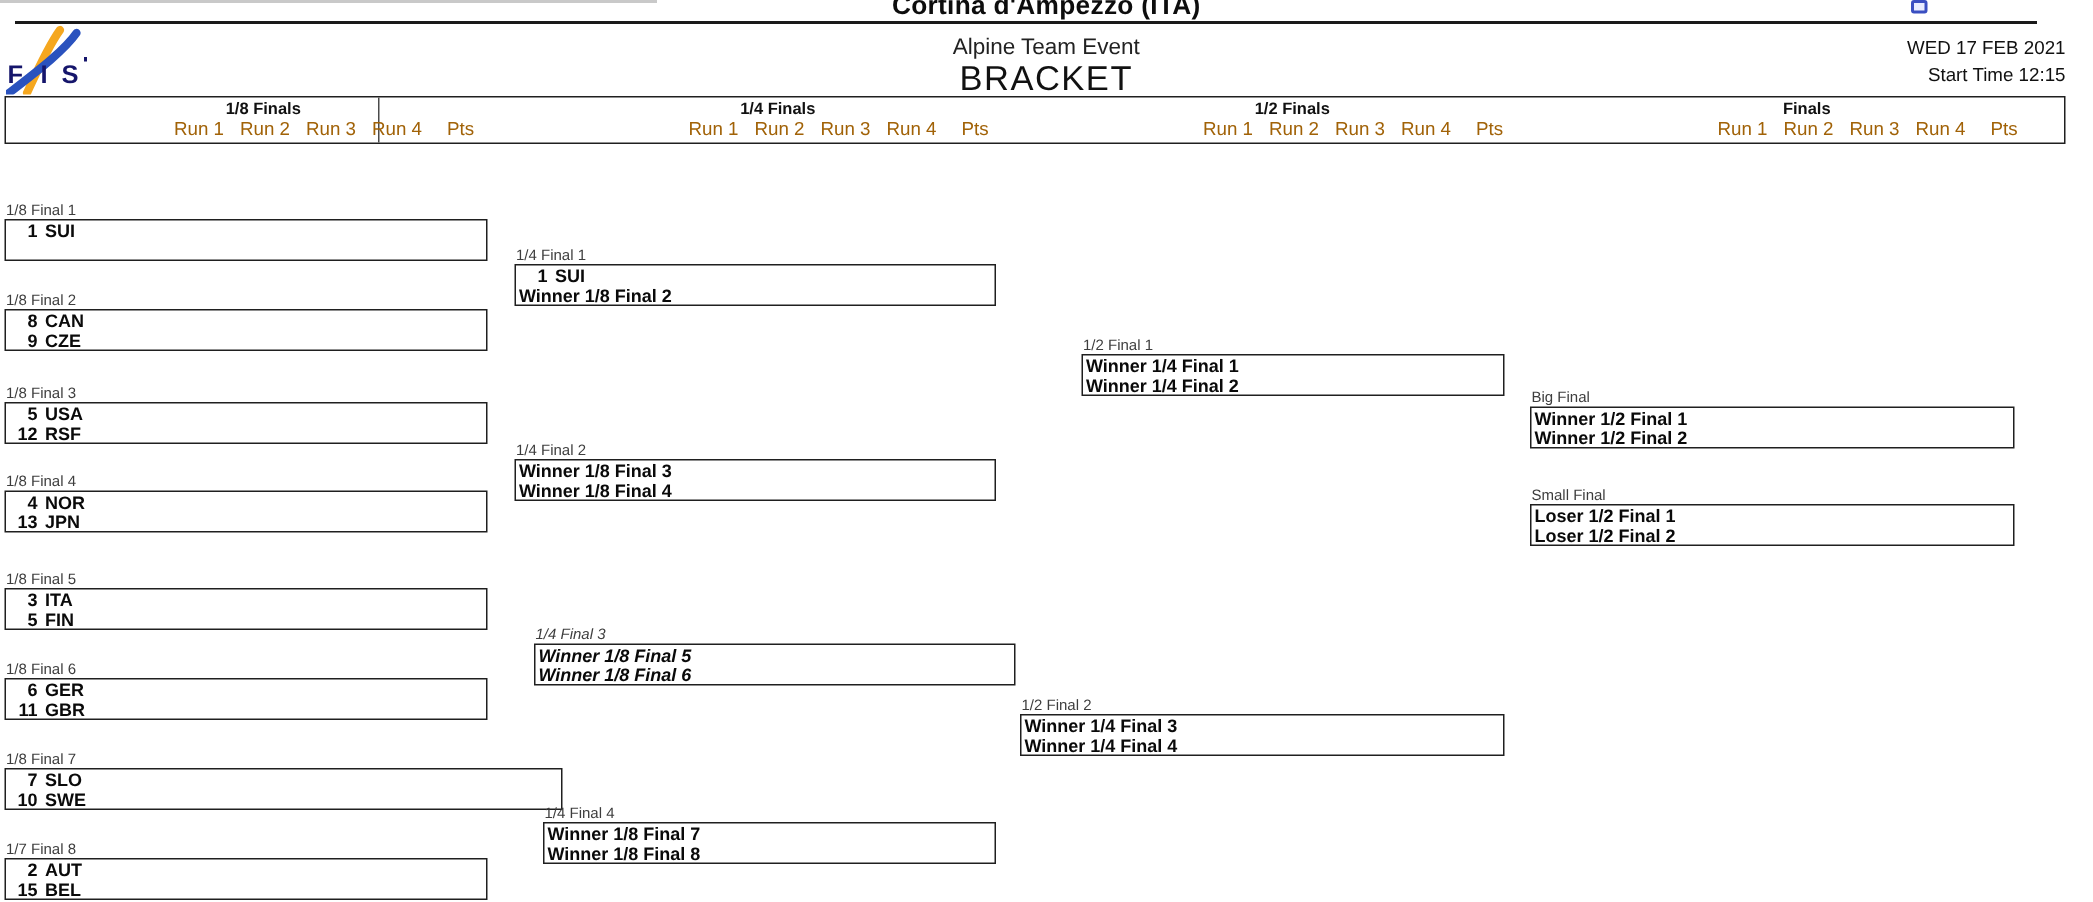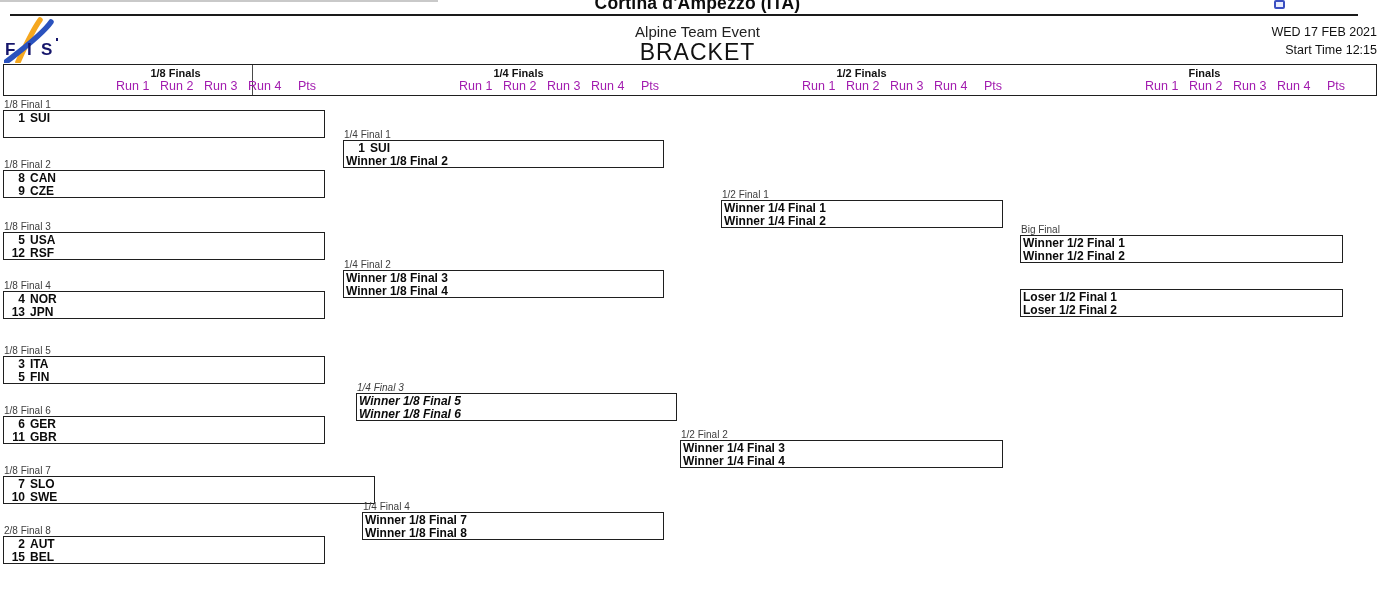"Run 1" .band-runs { color: #a21caf -> #a16207 }
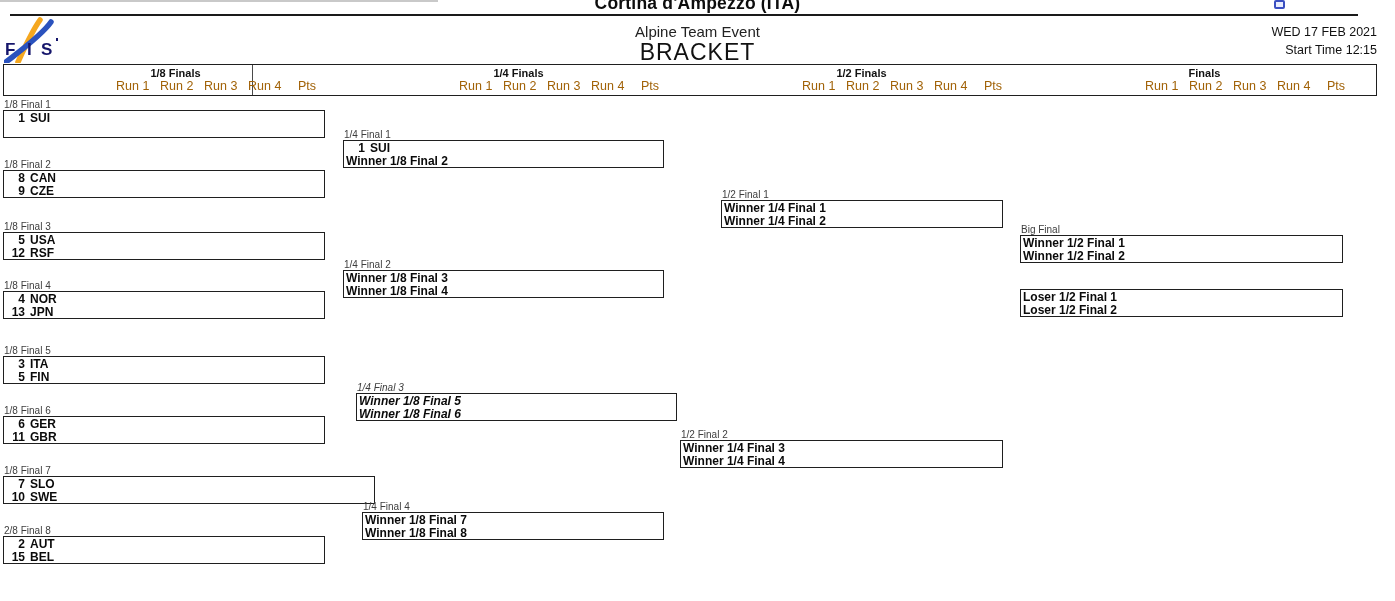"1/8 Final 1" .match { margin-top: none -> 36px }
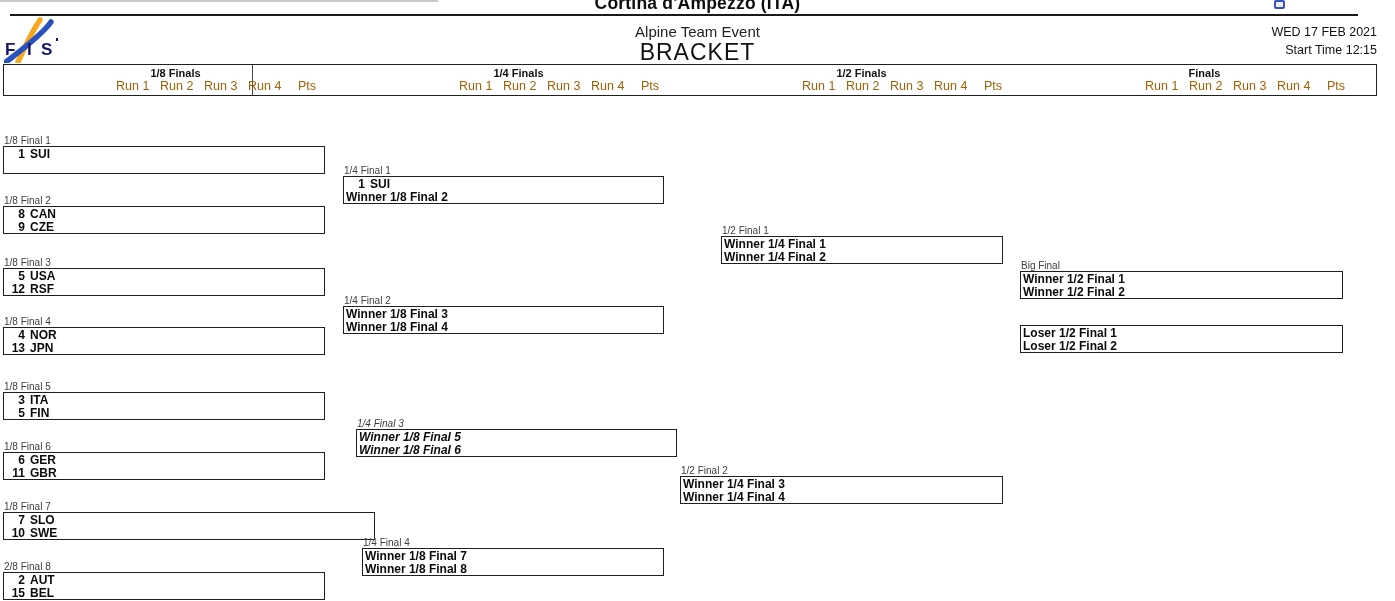"Small Final" div.match-label { html: none -> <div>Small Final</div> }
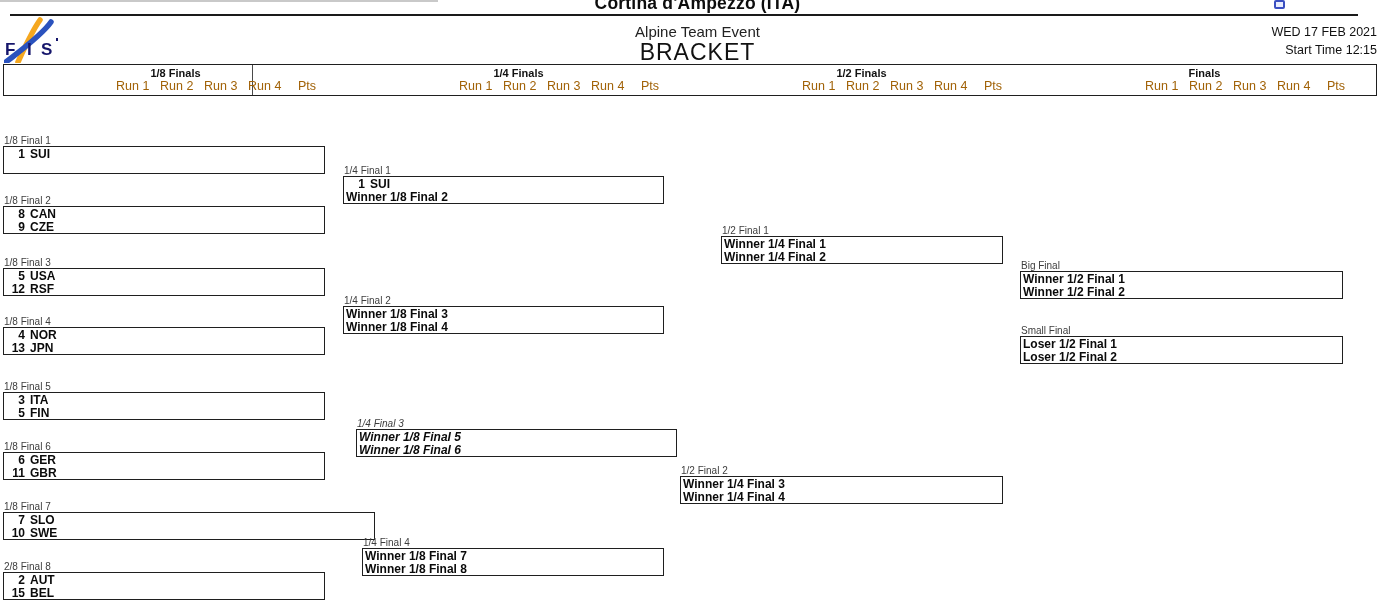"2/8 Final 8" div.match-label { text: 2/8 -> 1/7 }
